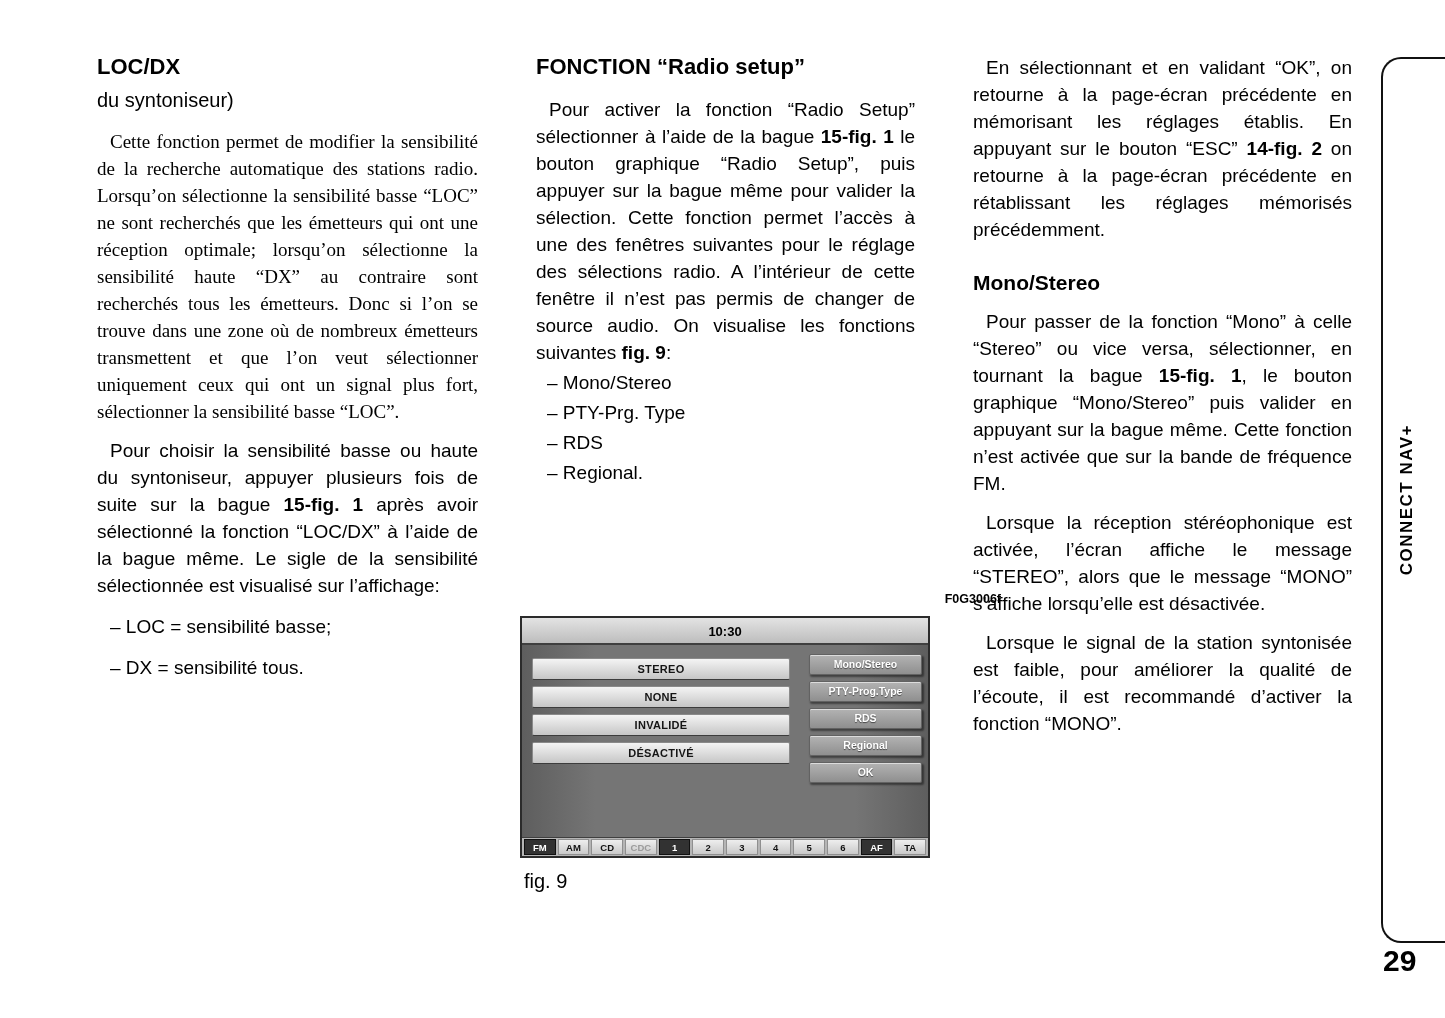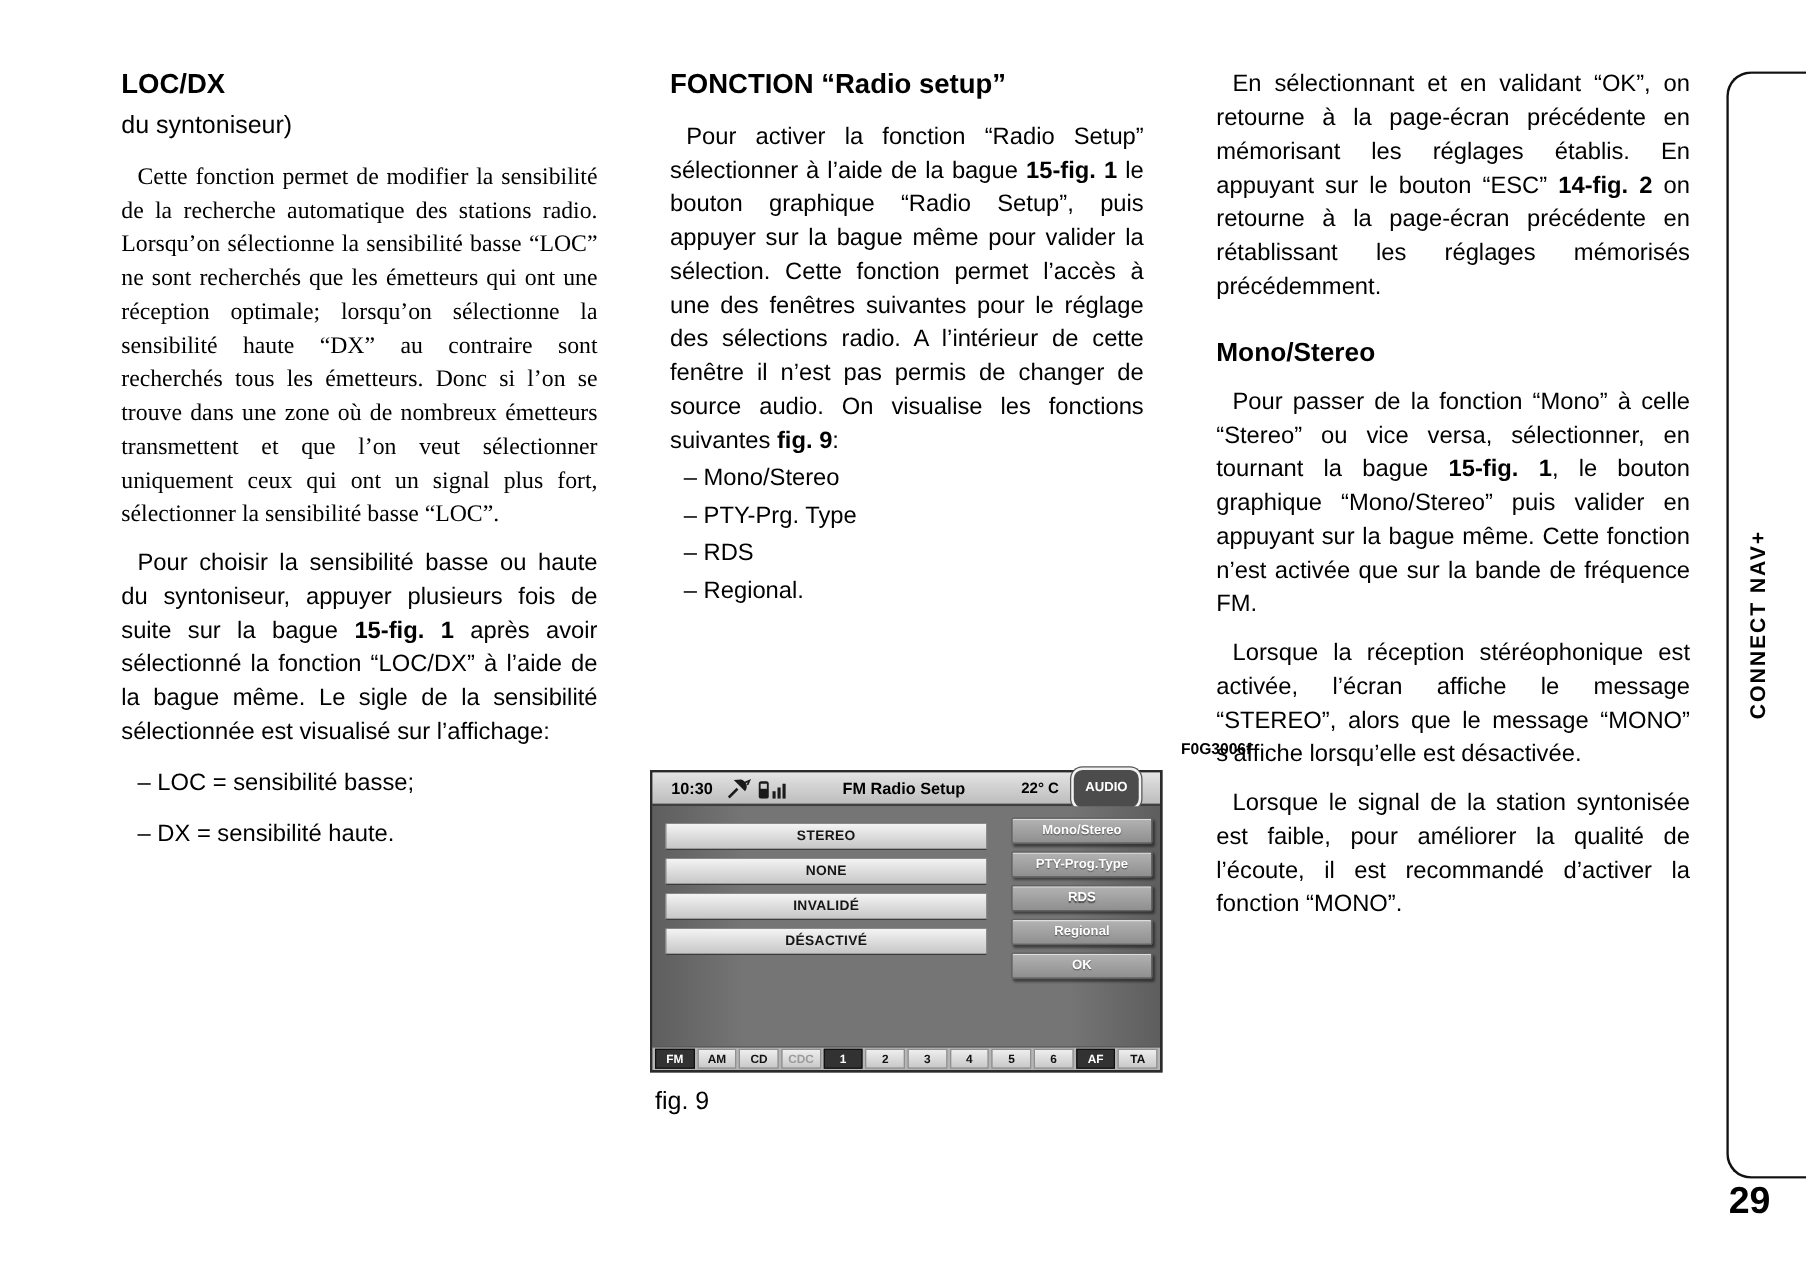"10:30" .scr-top { flex-direction: none -> column }
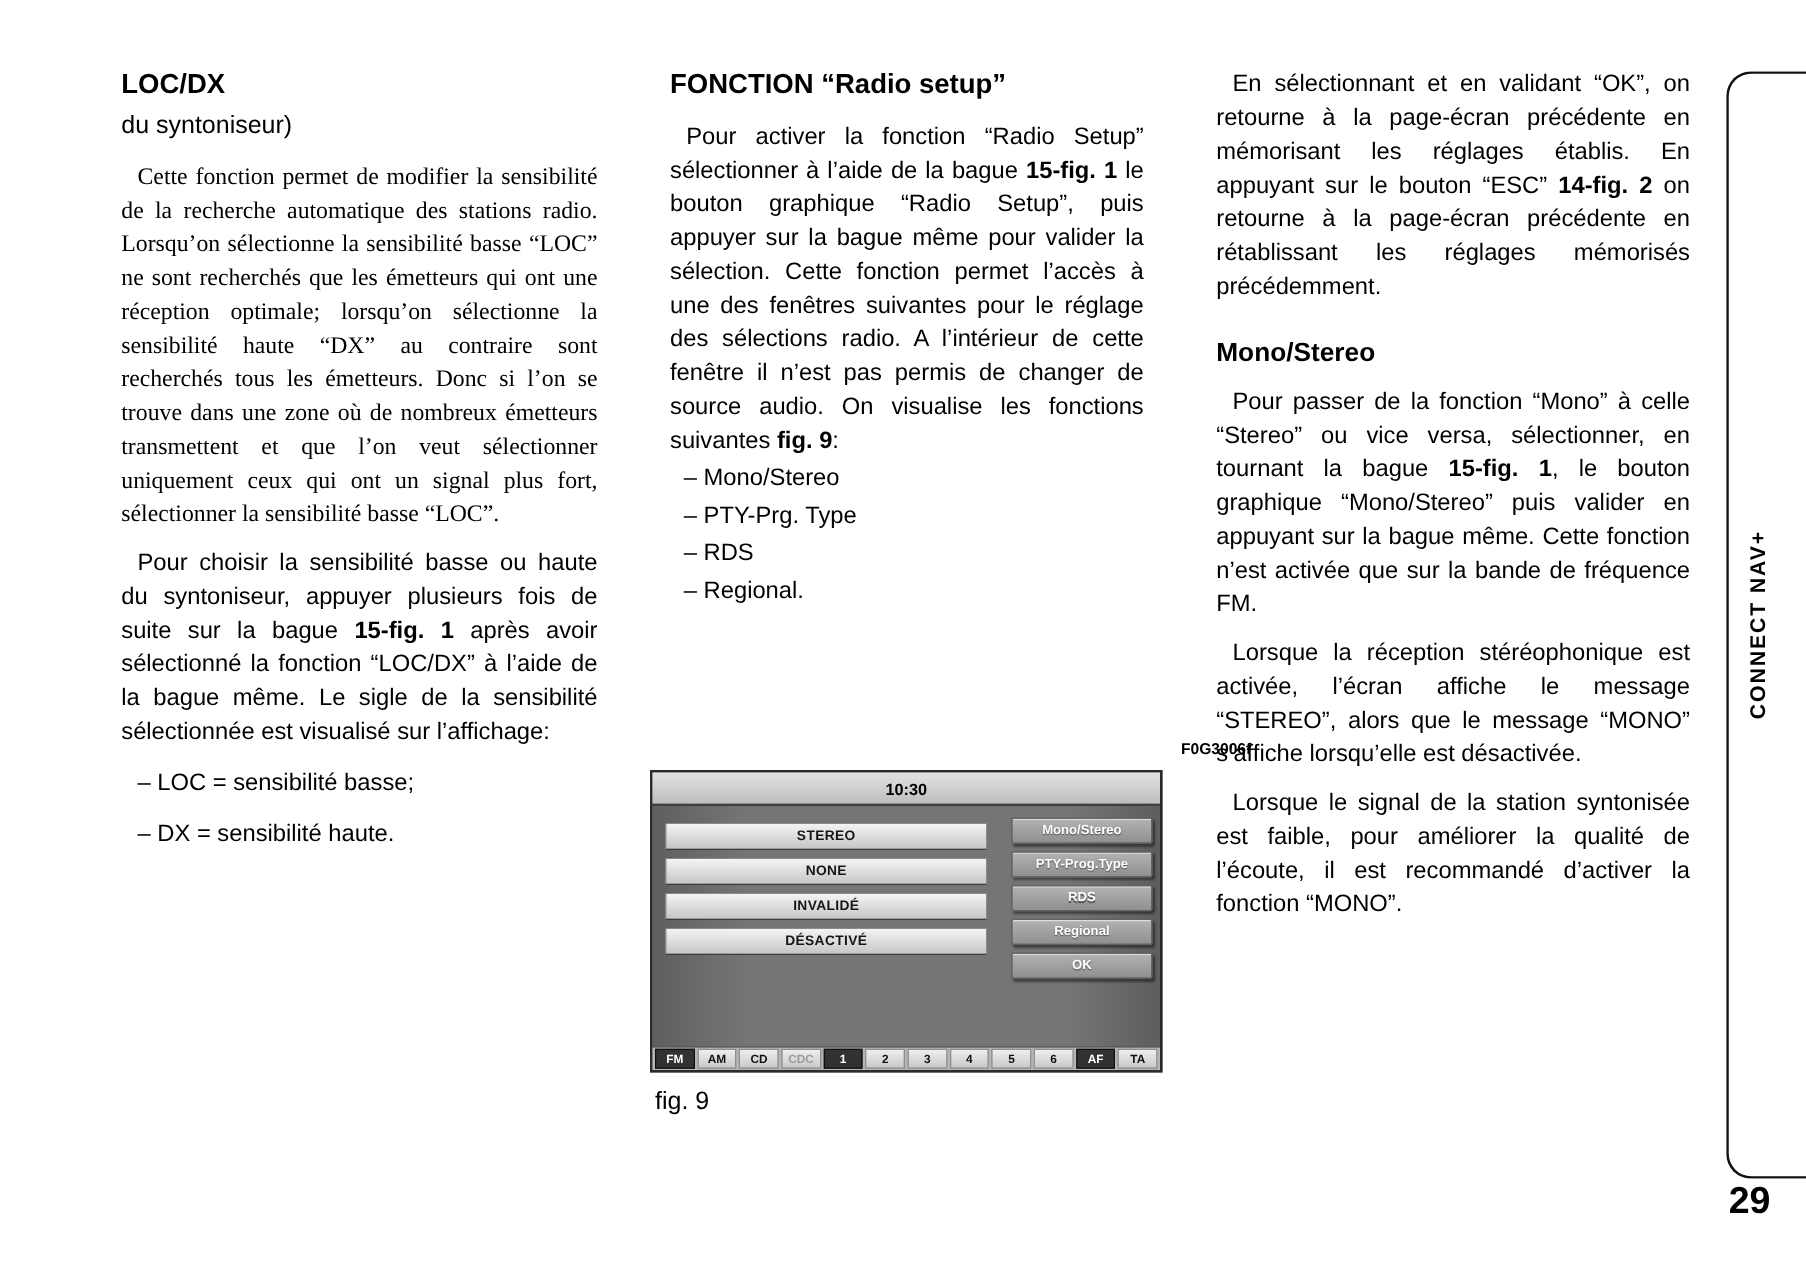"– DX = sensibilité haute." p.li { text: haute -> tous }
